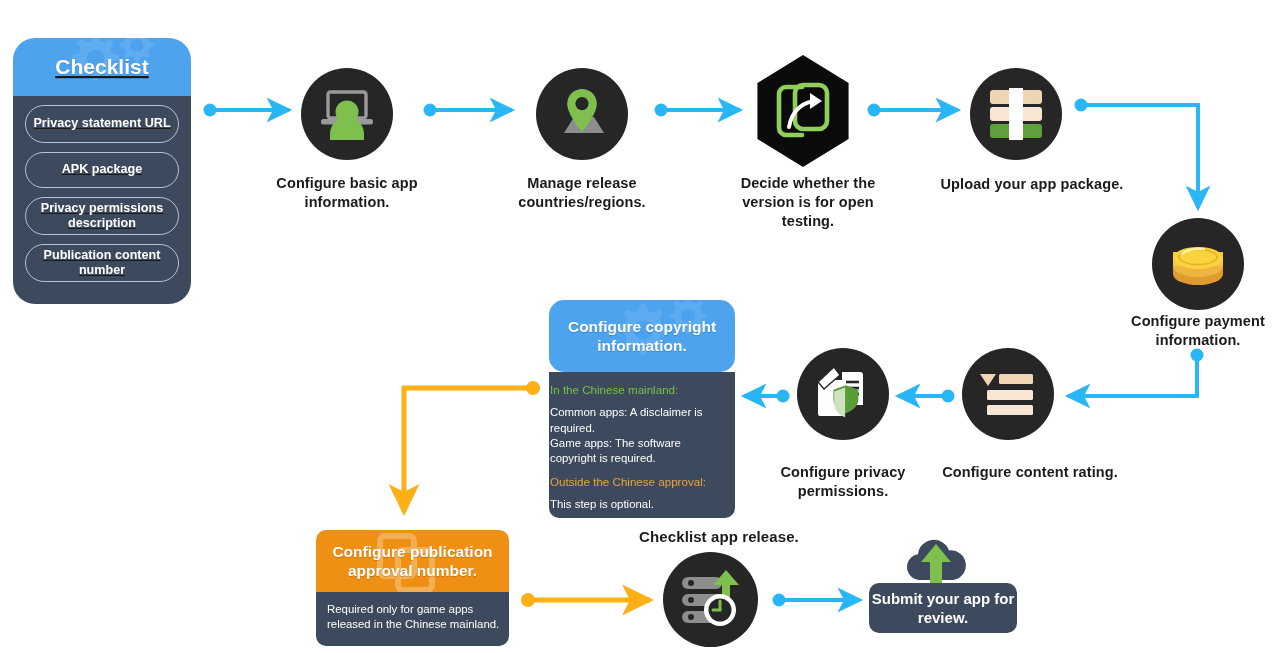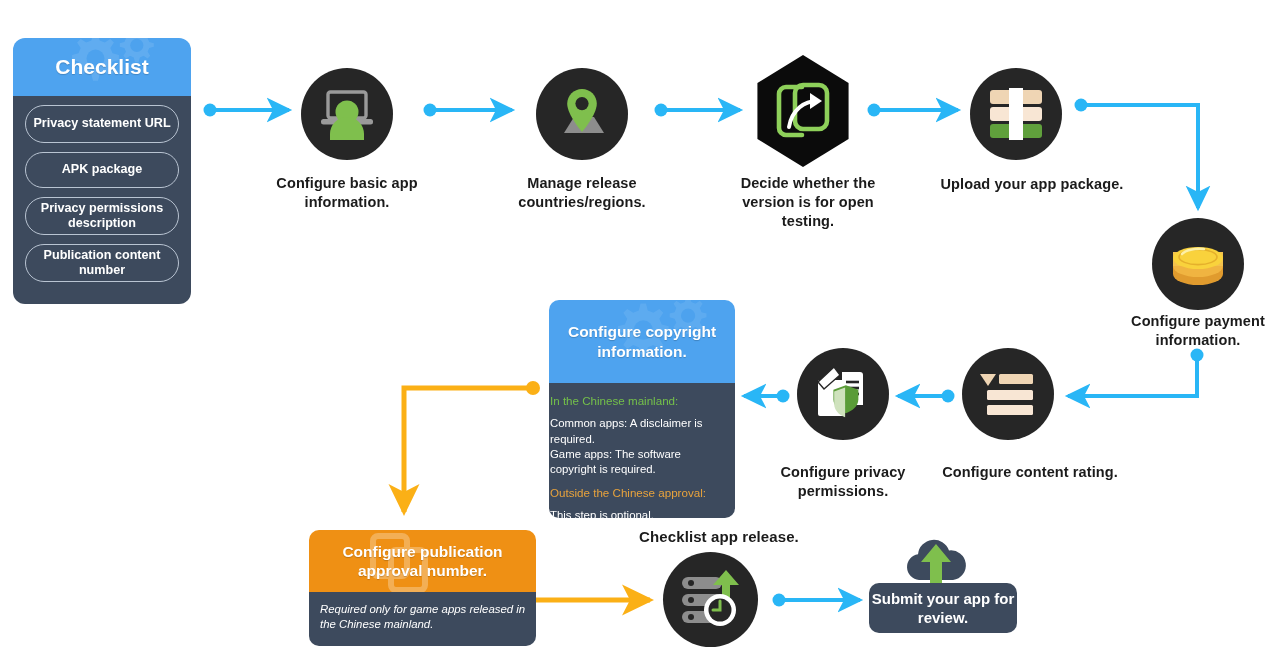"Checklist" .card { border-radius: 12px -> 22px; text-decoration: none -> underline }
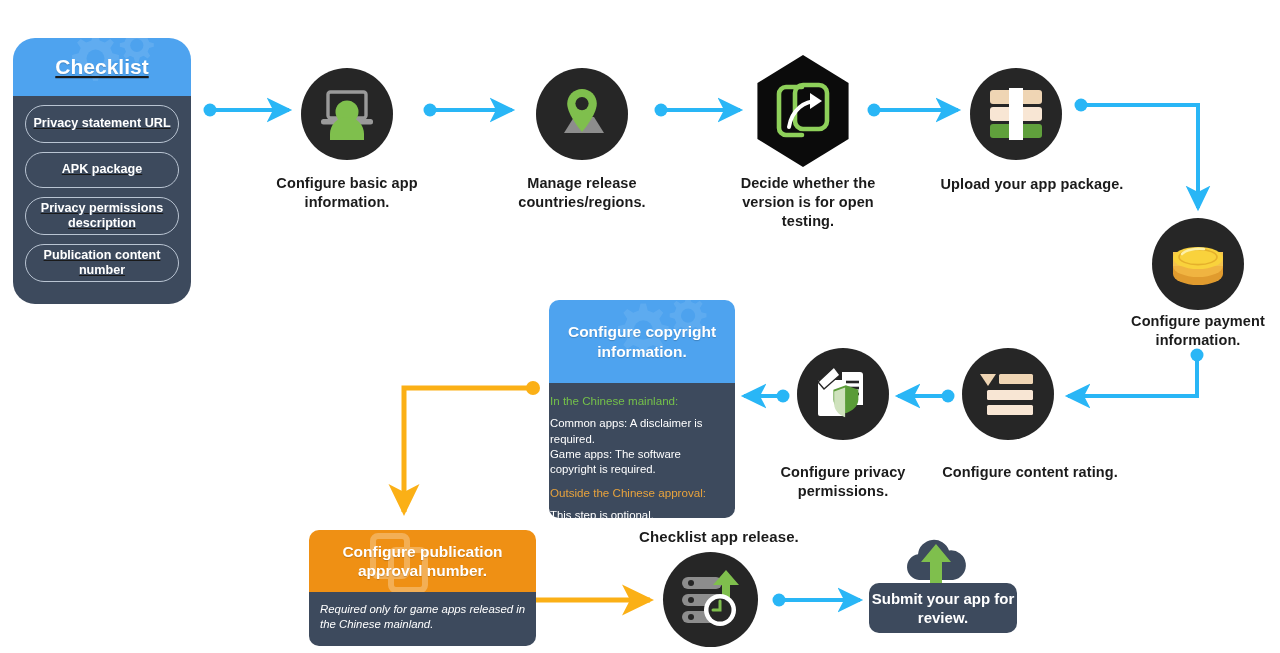"Configure copyright information." div.info-head { border-radius: none -> 15px; height: 83px -> 72px }
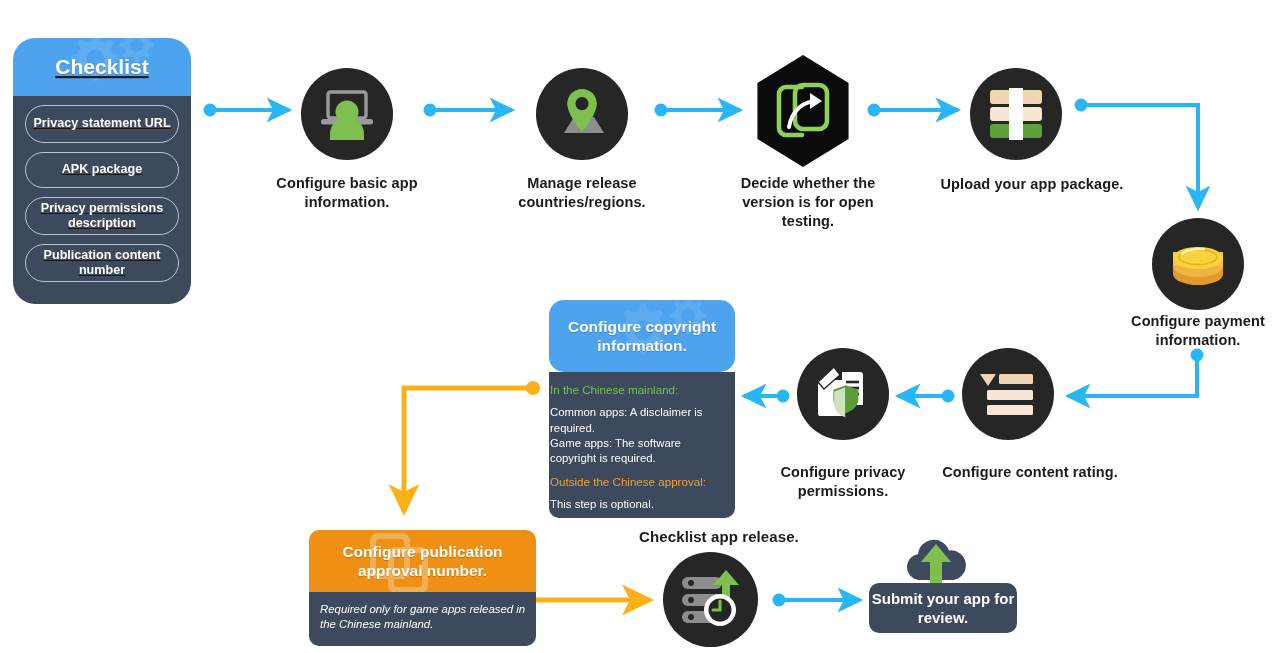"Configure publication approval number." div.info-box { left: 309px -> 316px; width: 227px -> 193px }
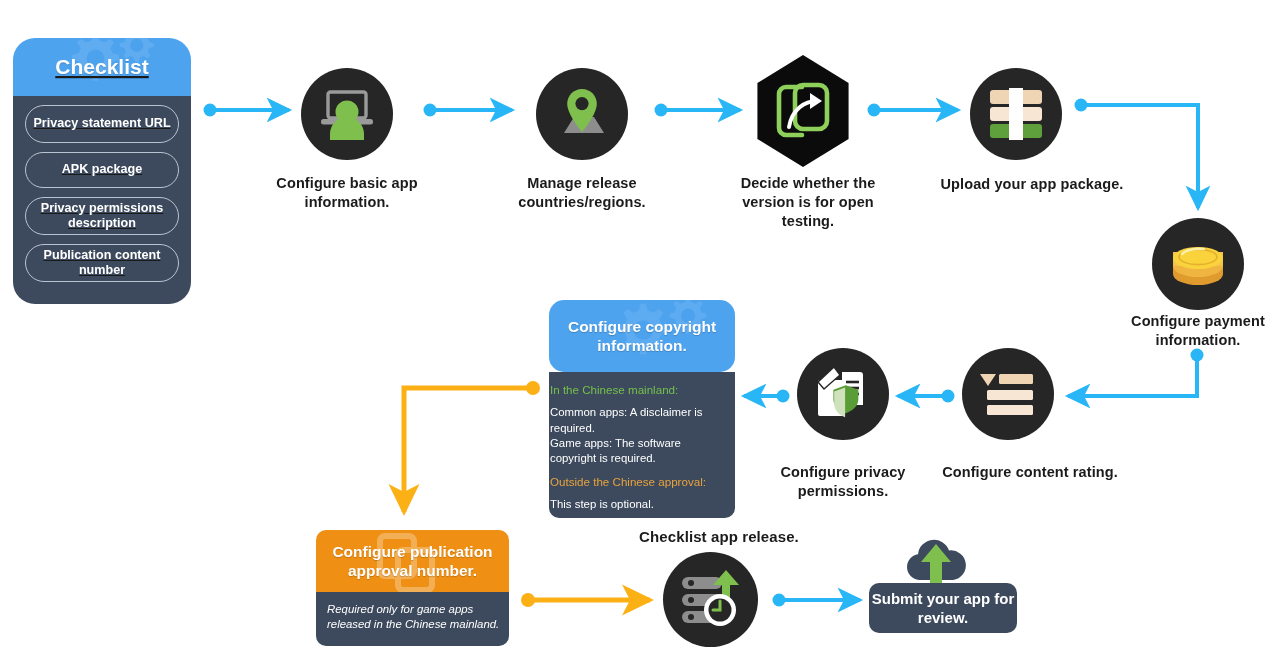"Required only for game apps" div.info-body { font-style: italic -> none }
